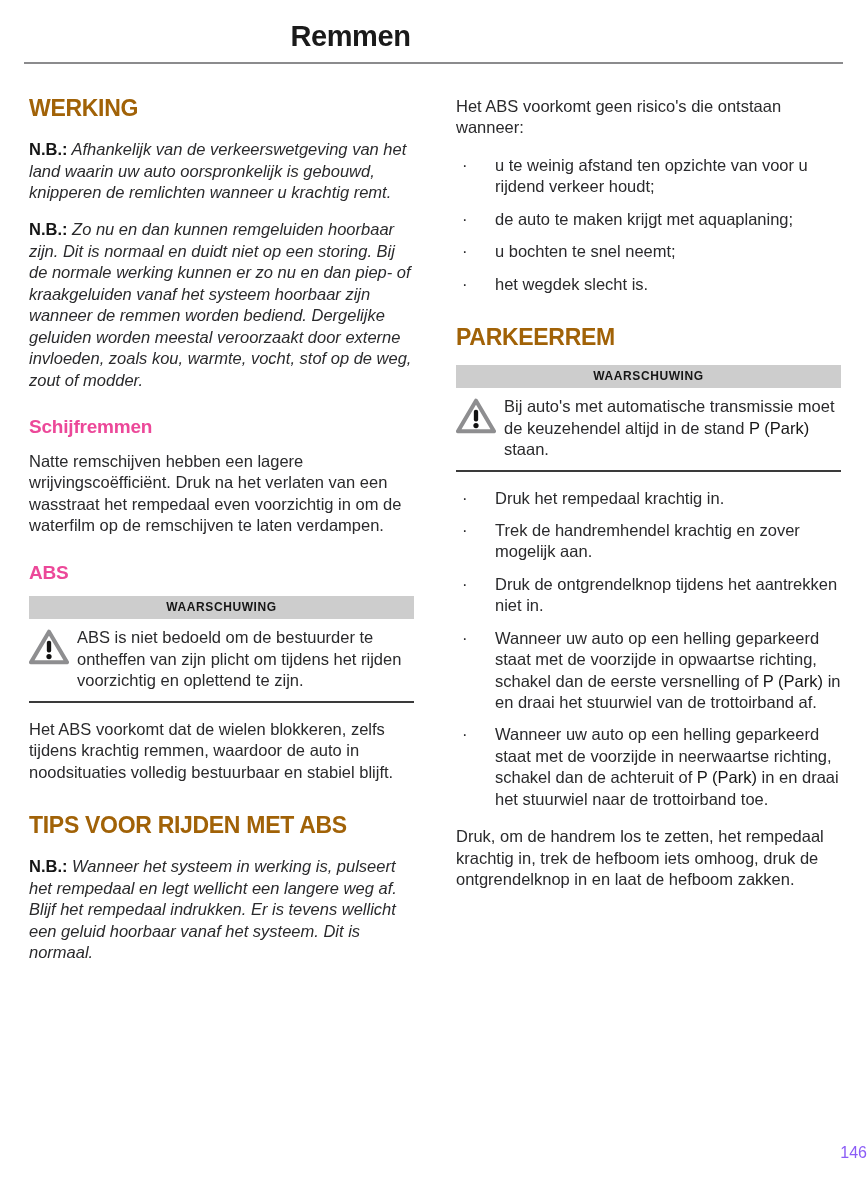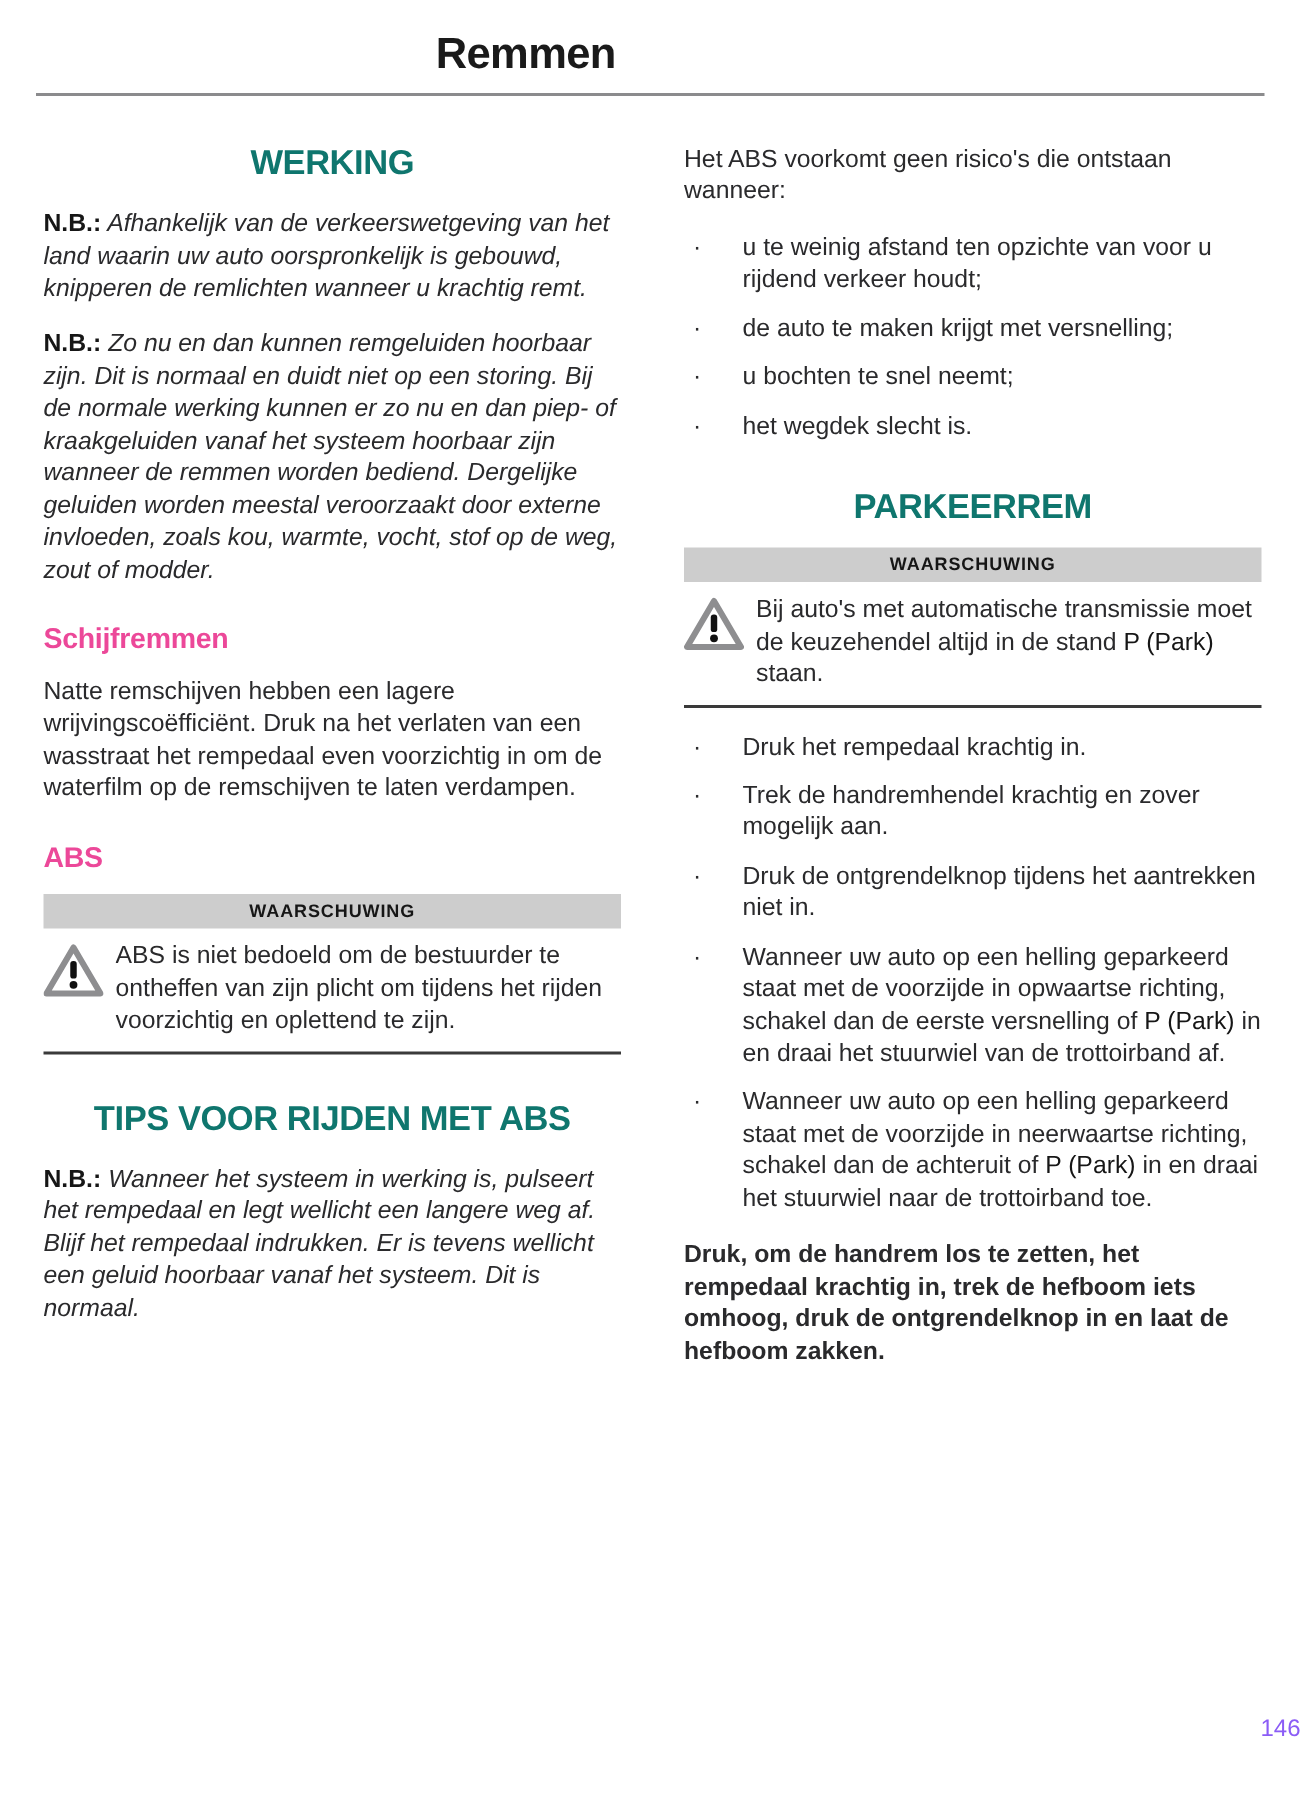"WERKING" h1.sec-head { color: #0f766e -> #a16207; text-align: center -> none }
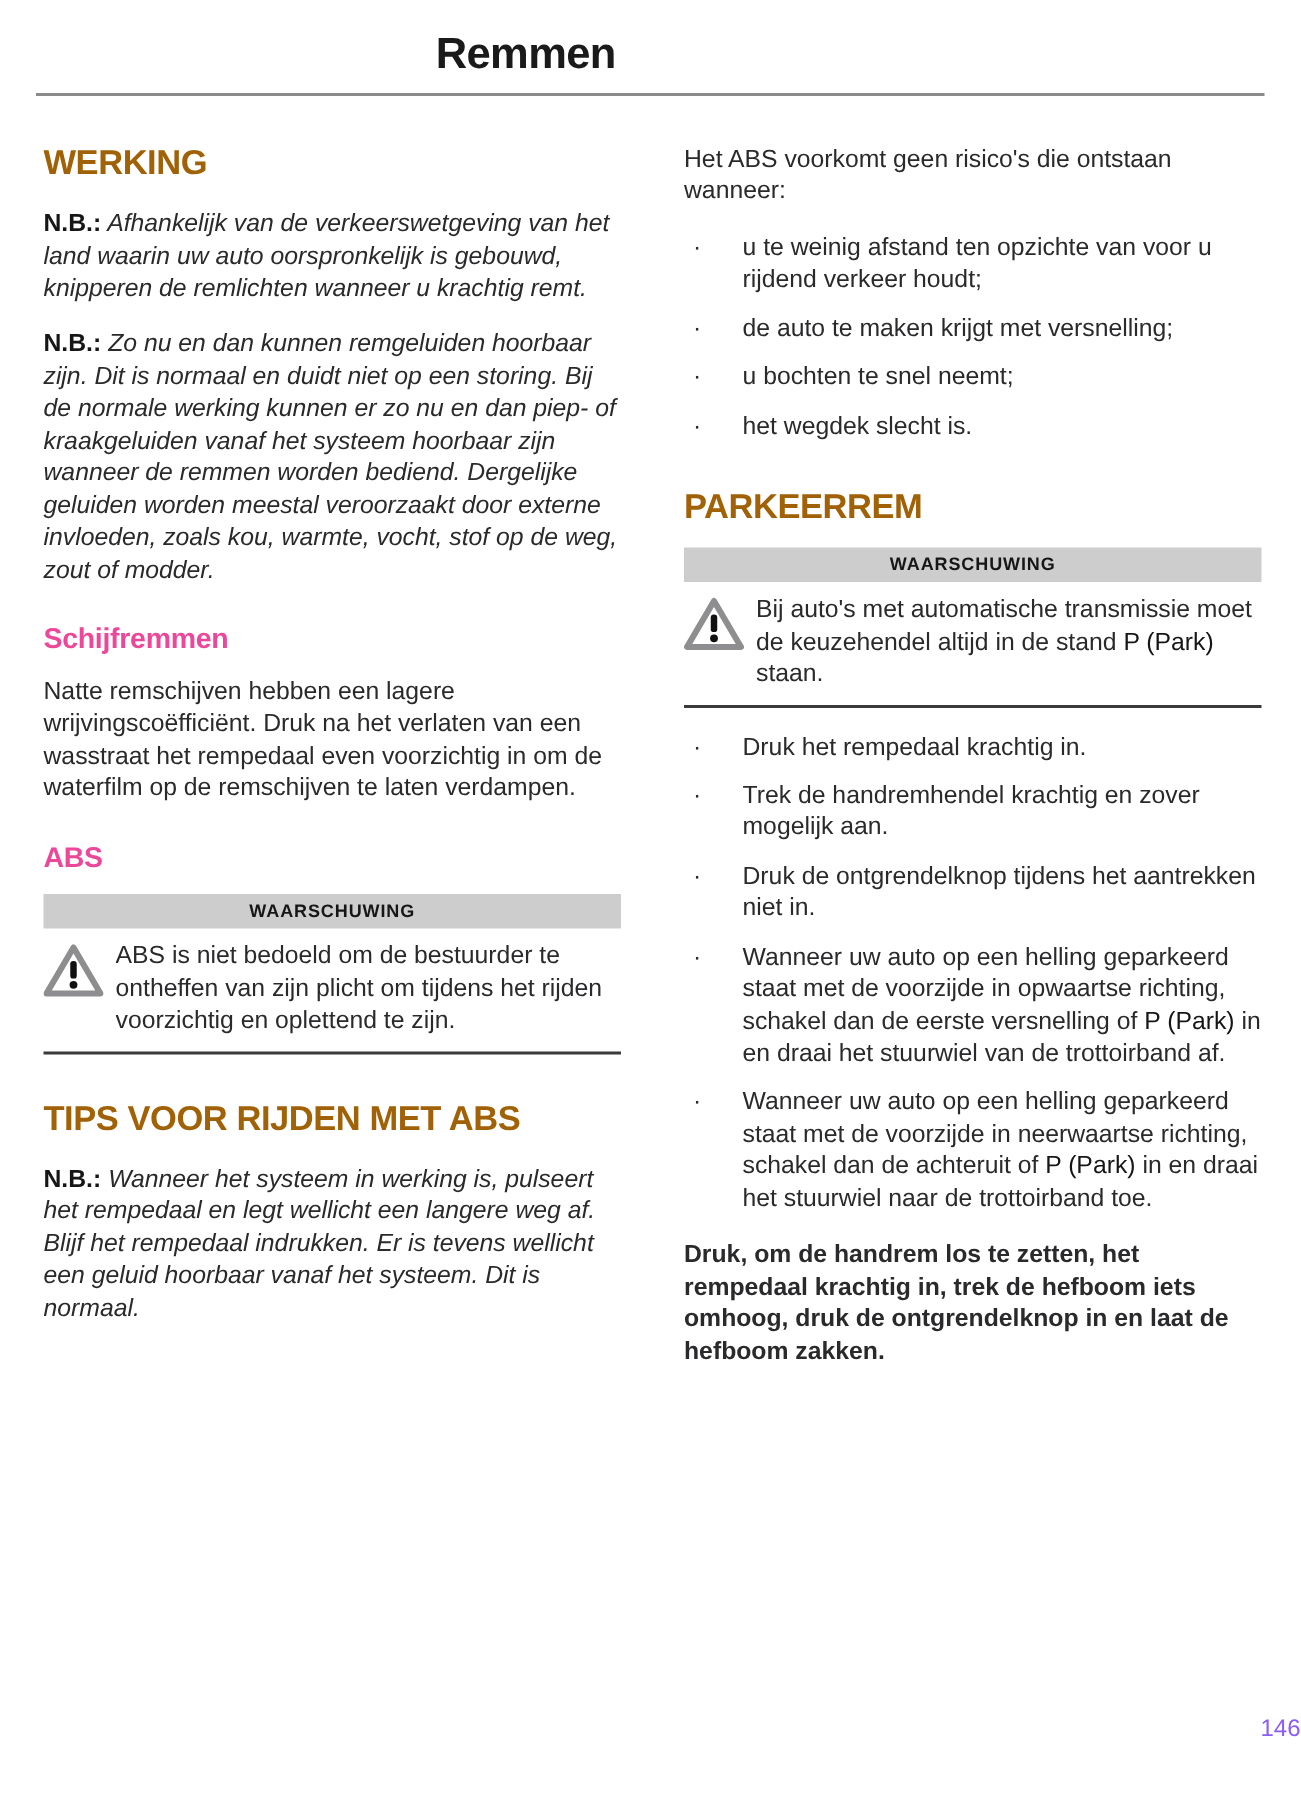"de auto te maken krijgt" span { text: versnelling -> aquaplaning }
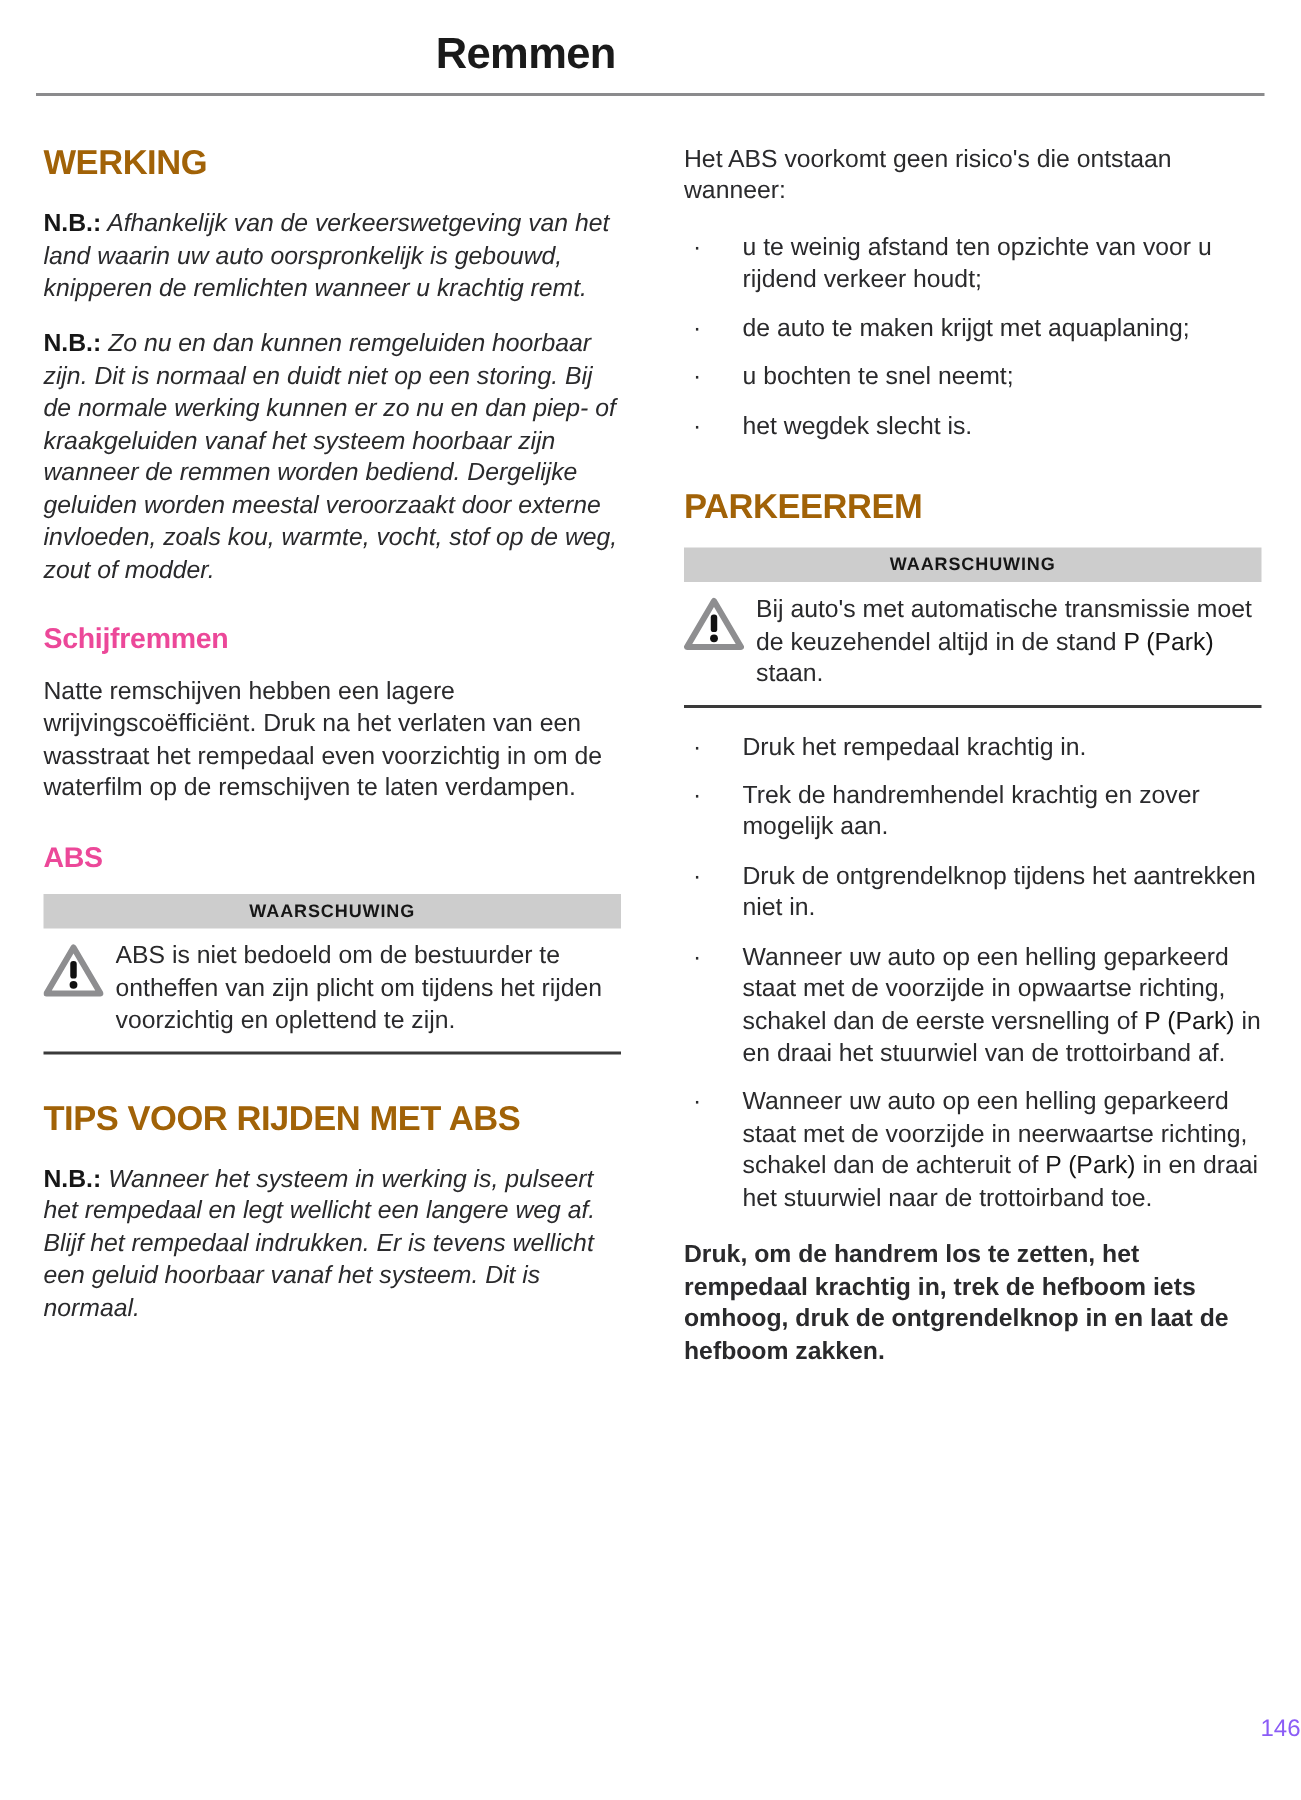"Het ABS voorkomt dat de" p.body { html: none -> <p>Het ABS voorkomt dat de wielen blokkeren, zelfs tijdens krachtig remmen, waardoor de auto in noodsituaties volledig bestuurbaar en stabiel blijft.</p> }
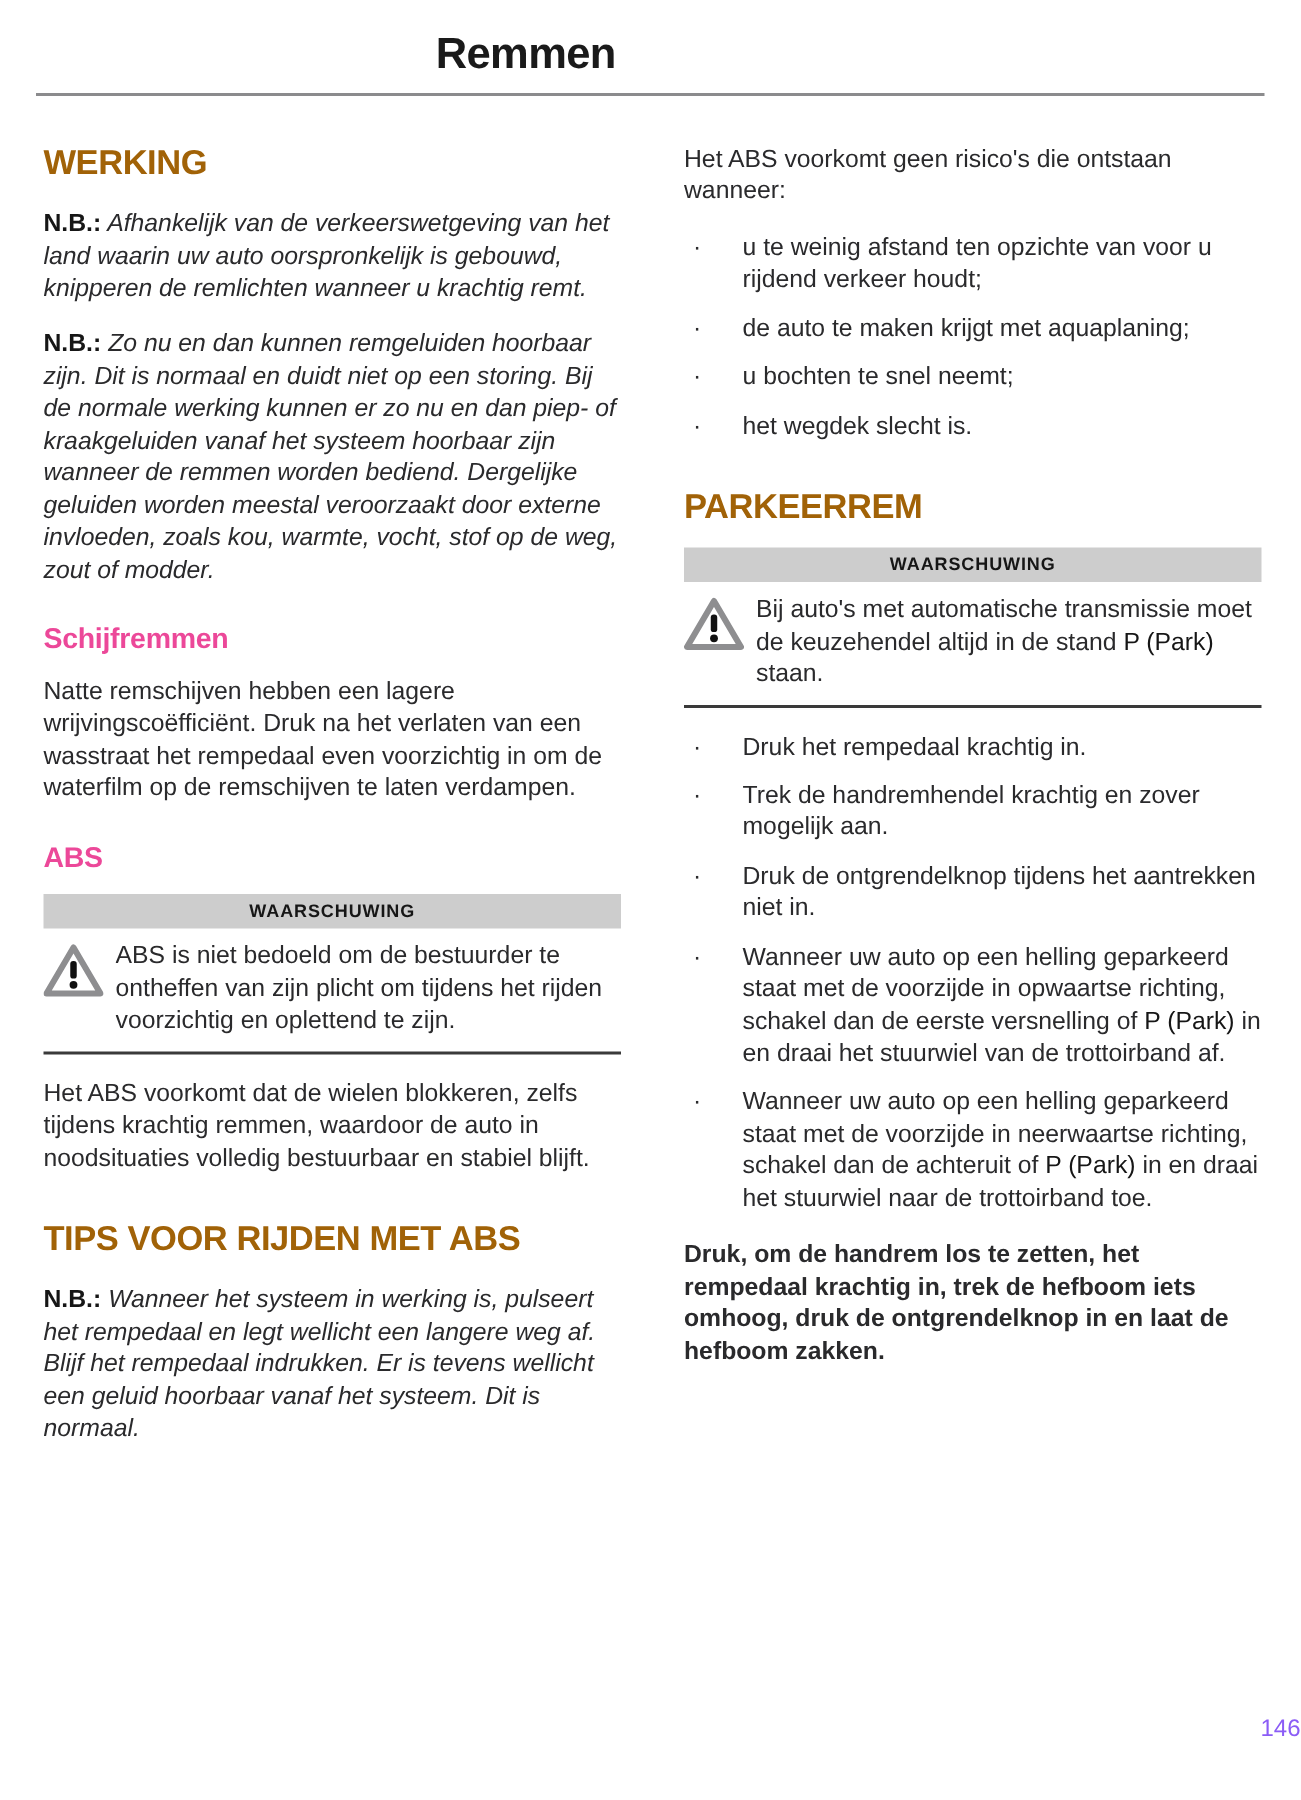"Druk, om de handrem los" p.body { font-weight: bold -> none }
